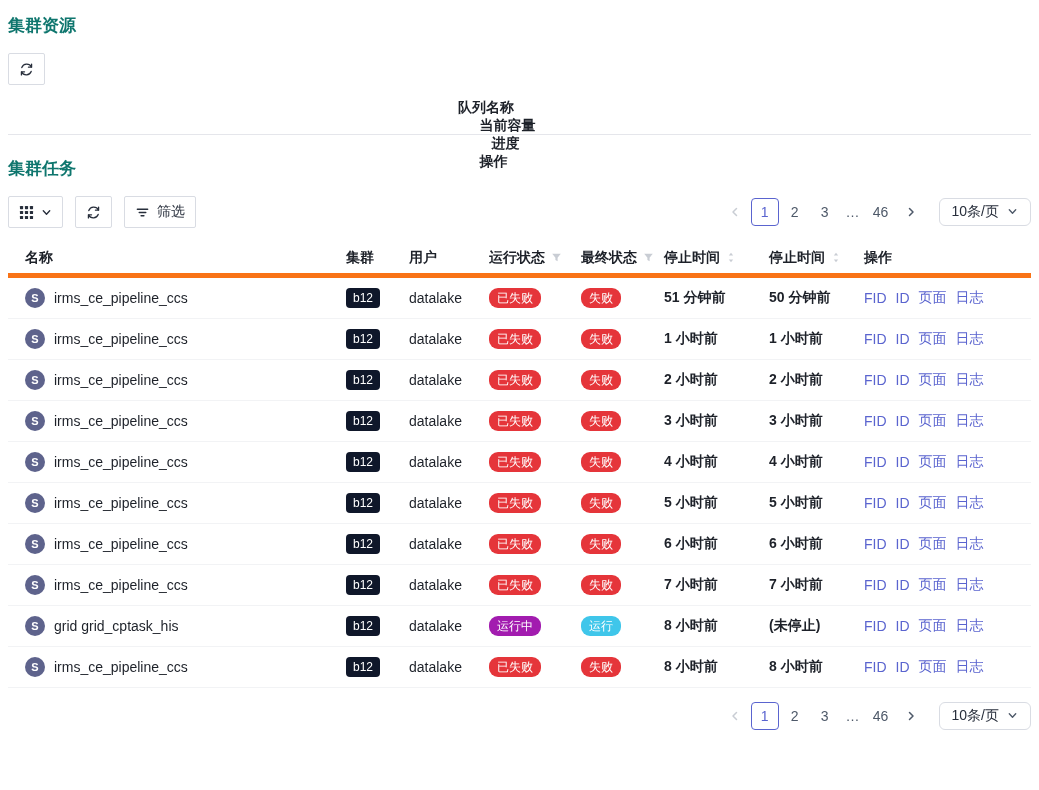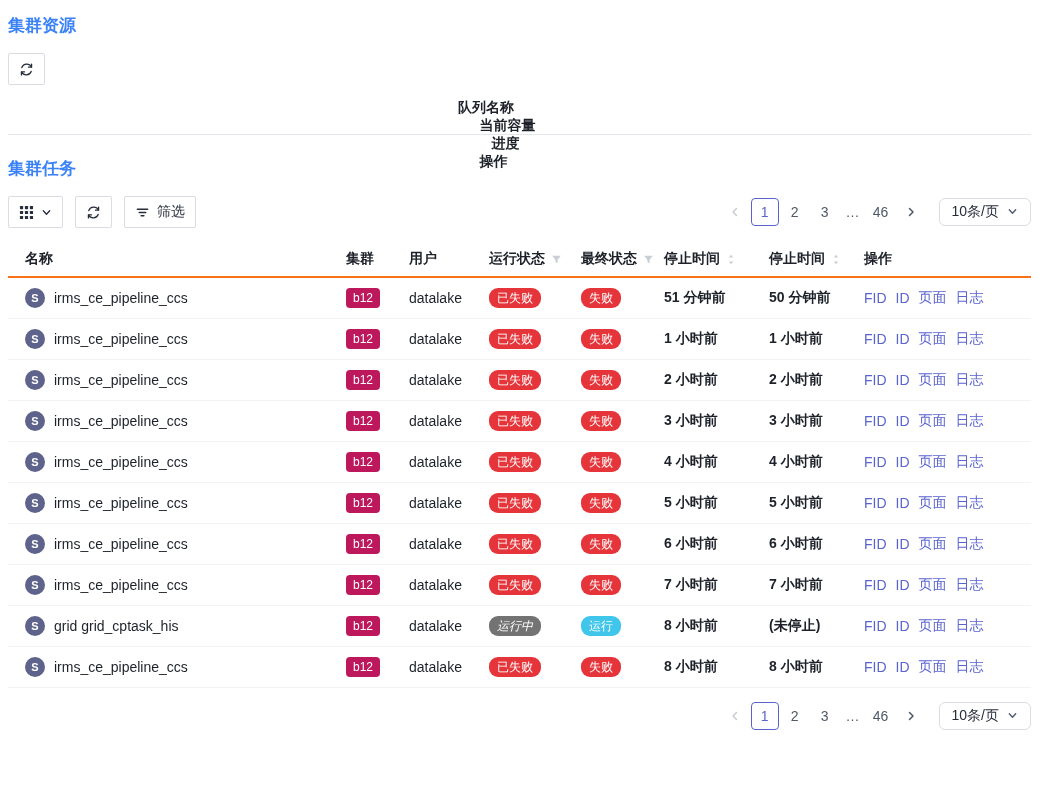"集群资源" .sec-title { color: #3b82f6 -> #0f766e }
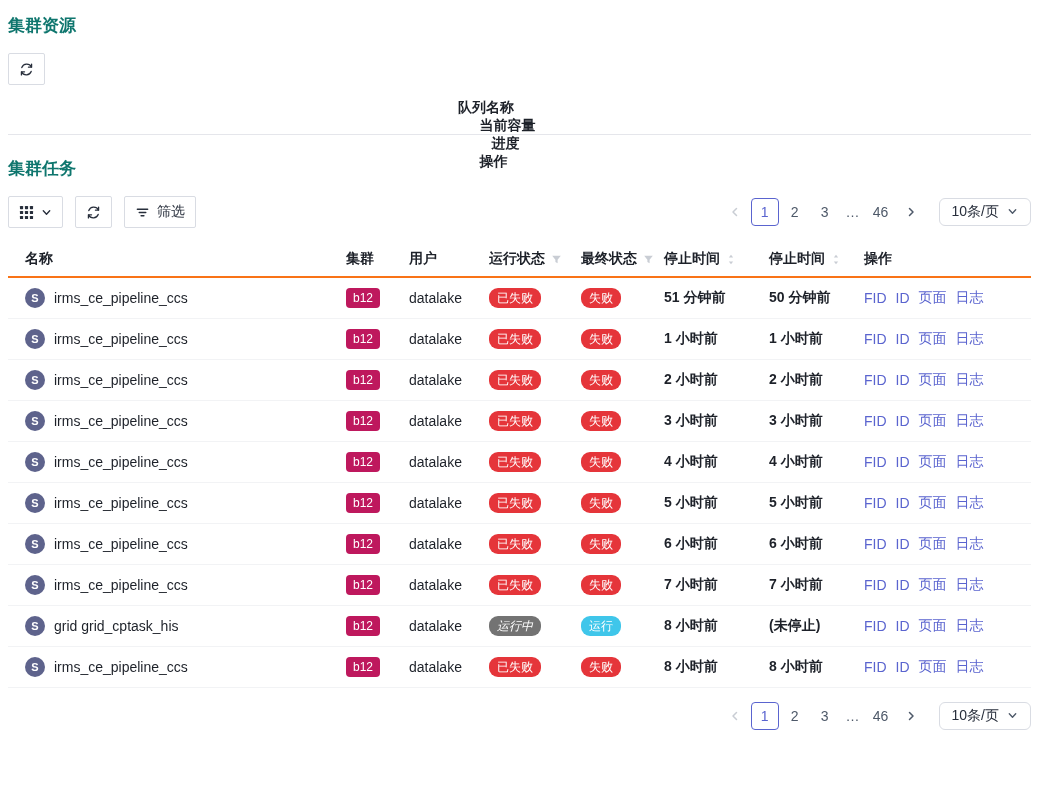"名称" .t-head { border-bottom: 2px solid #f97316 -> 5px solid #f97316 }
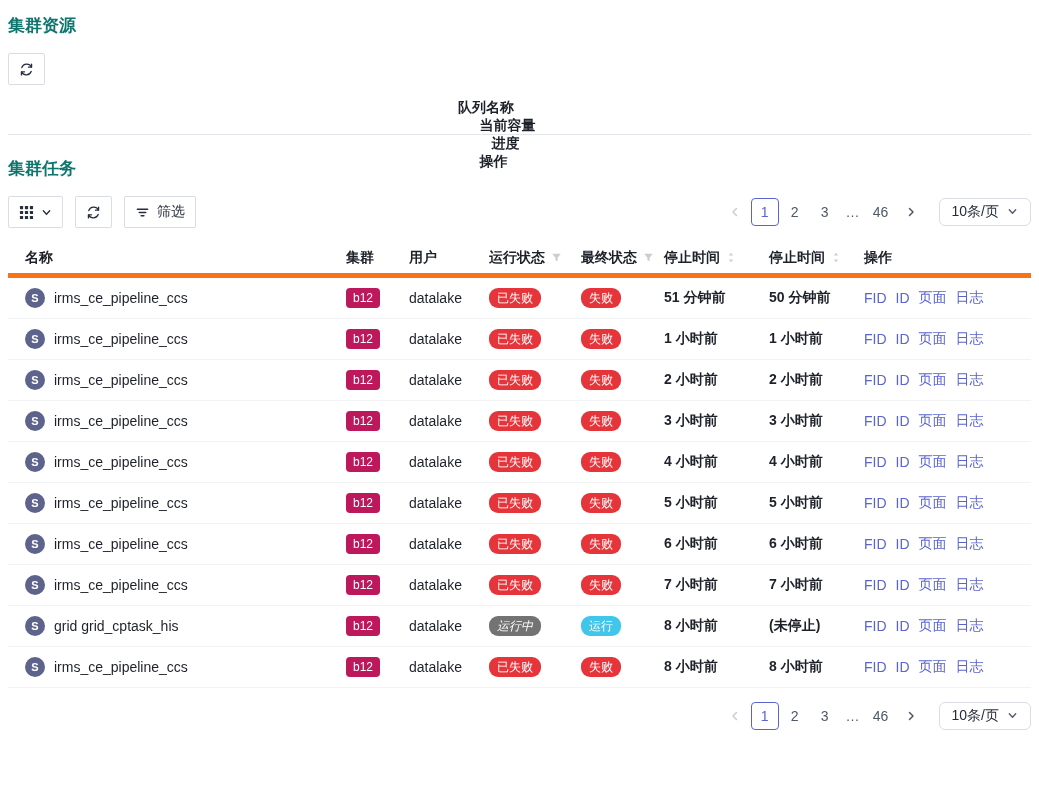"b12" .badge-cluster { background: #be185d -> #0f172a }
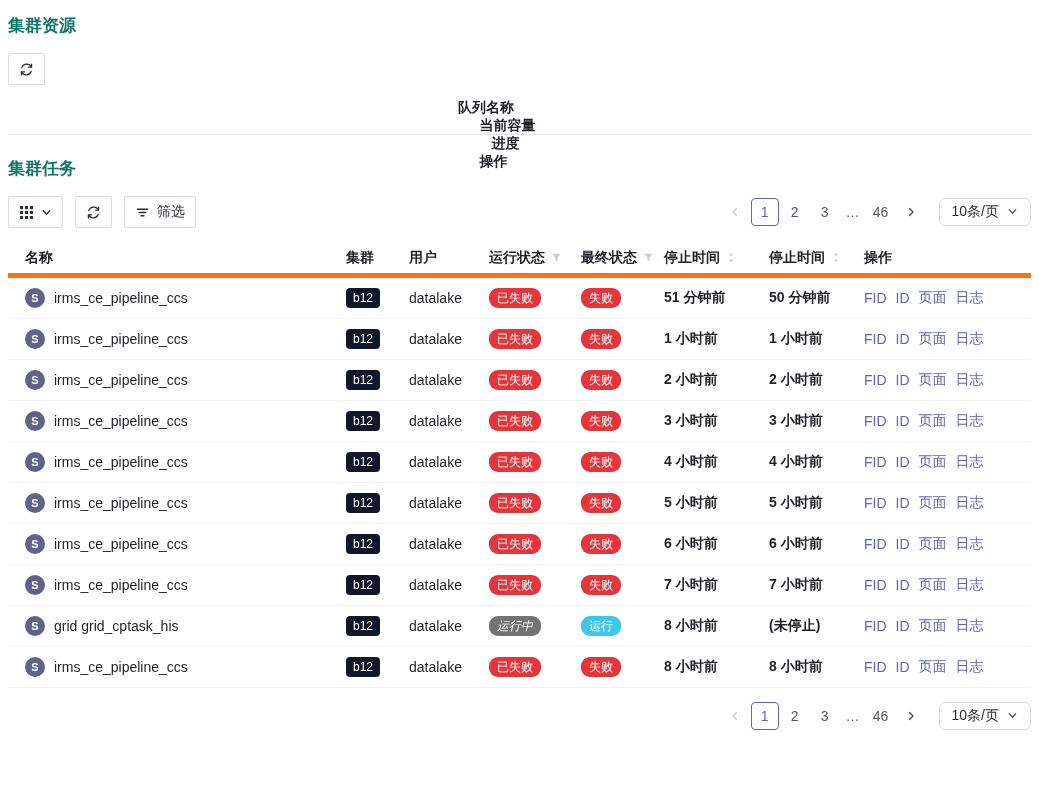"运行中" .badge-green { background: #737373 -> #a21caf; font-style: italic -> none }
